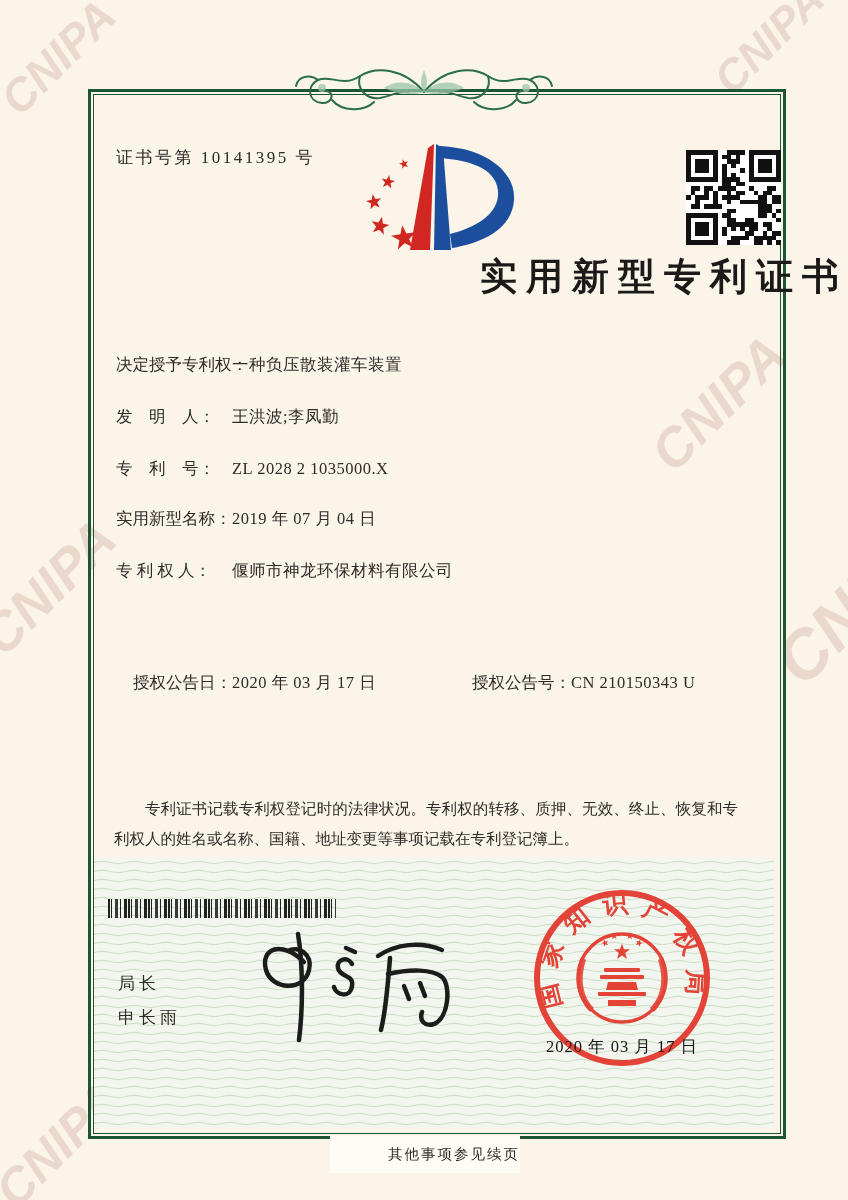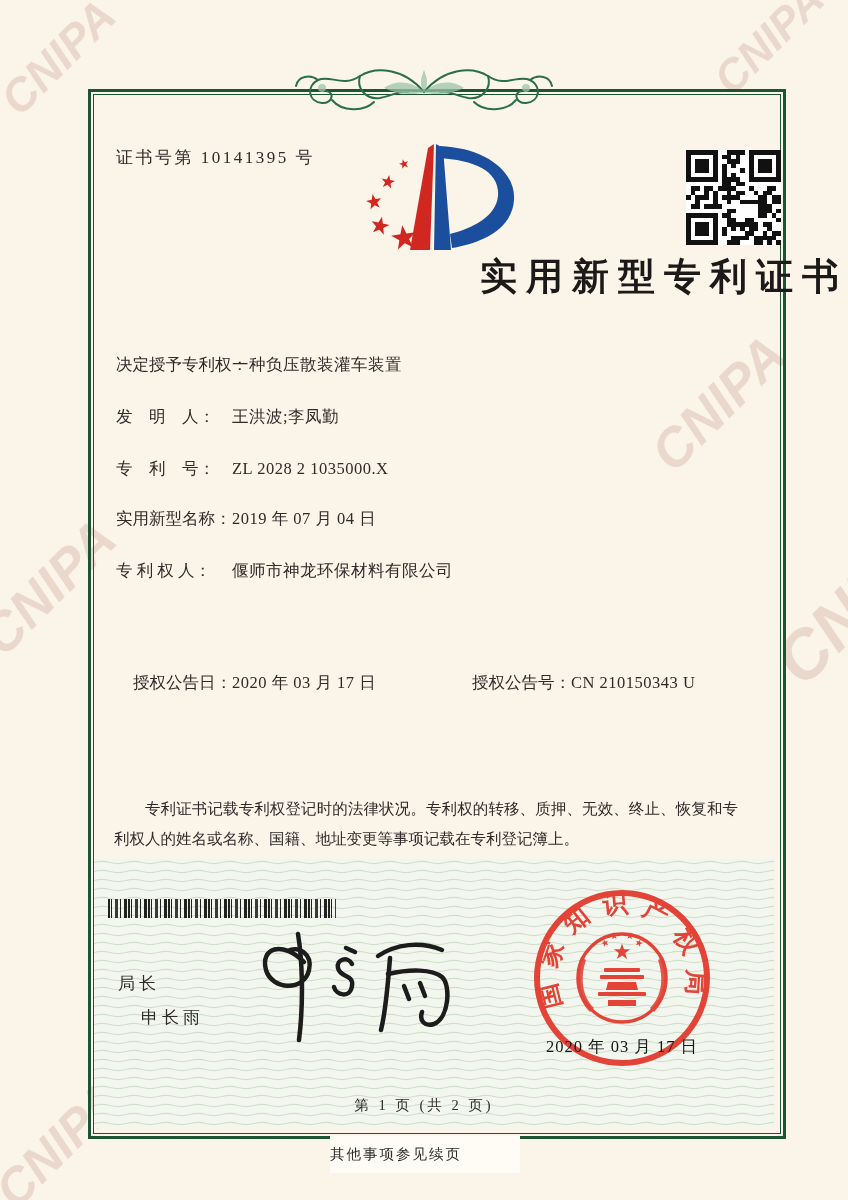"申长雨" .sc { margin-left: 23px -> none }
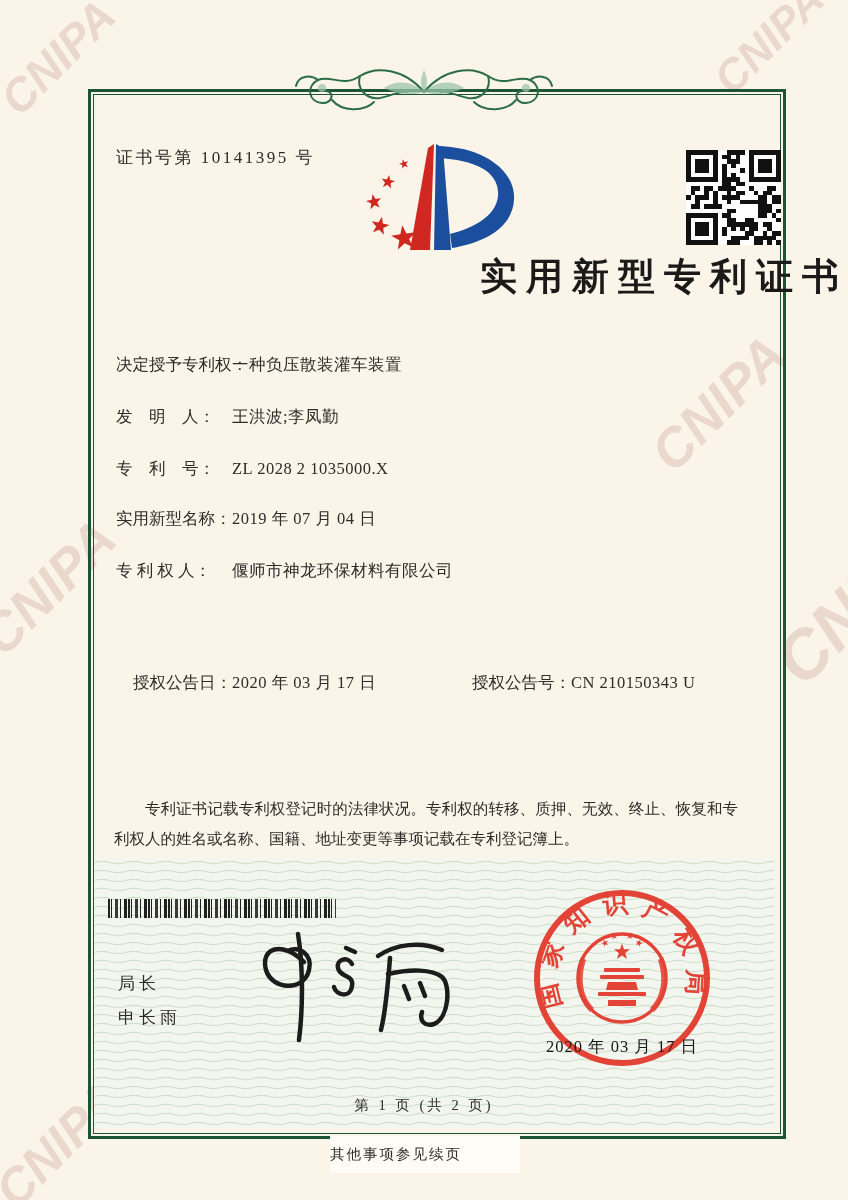"第 1 页 (共 2" div.pagenum { html: <div>第 1 页 (共 2 页)</div> -> none }
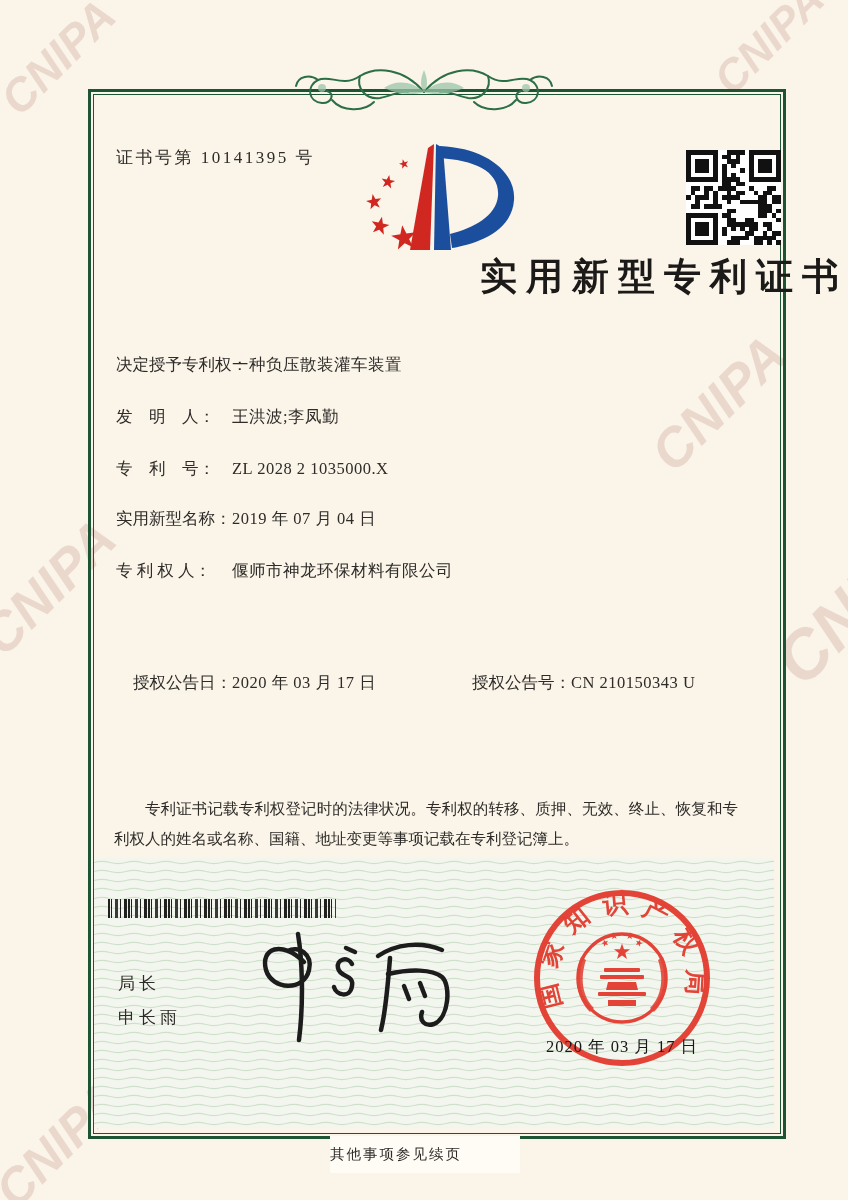"其他事项参见续页" .cont { text-align: left -> right }
